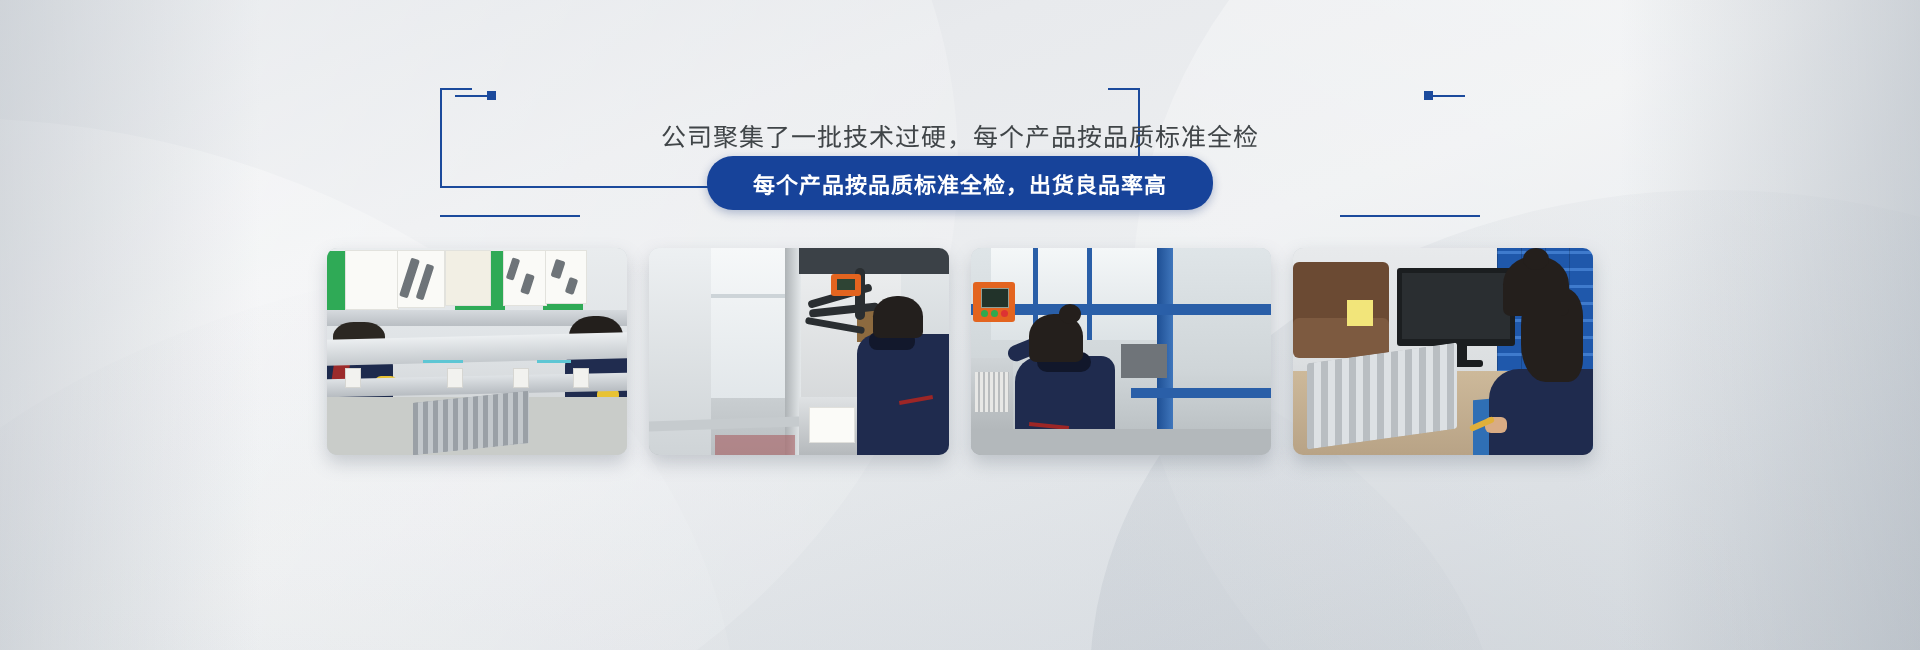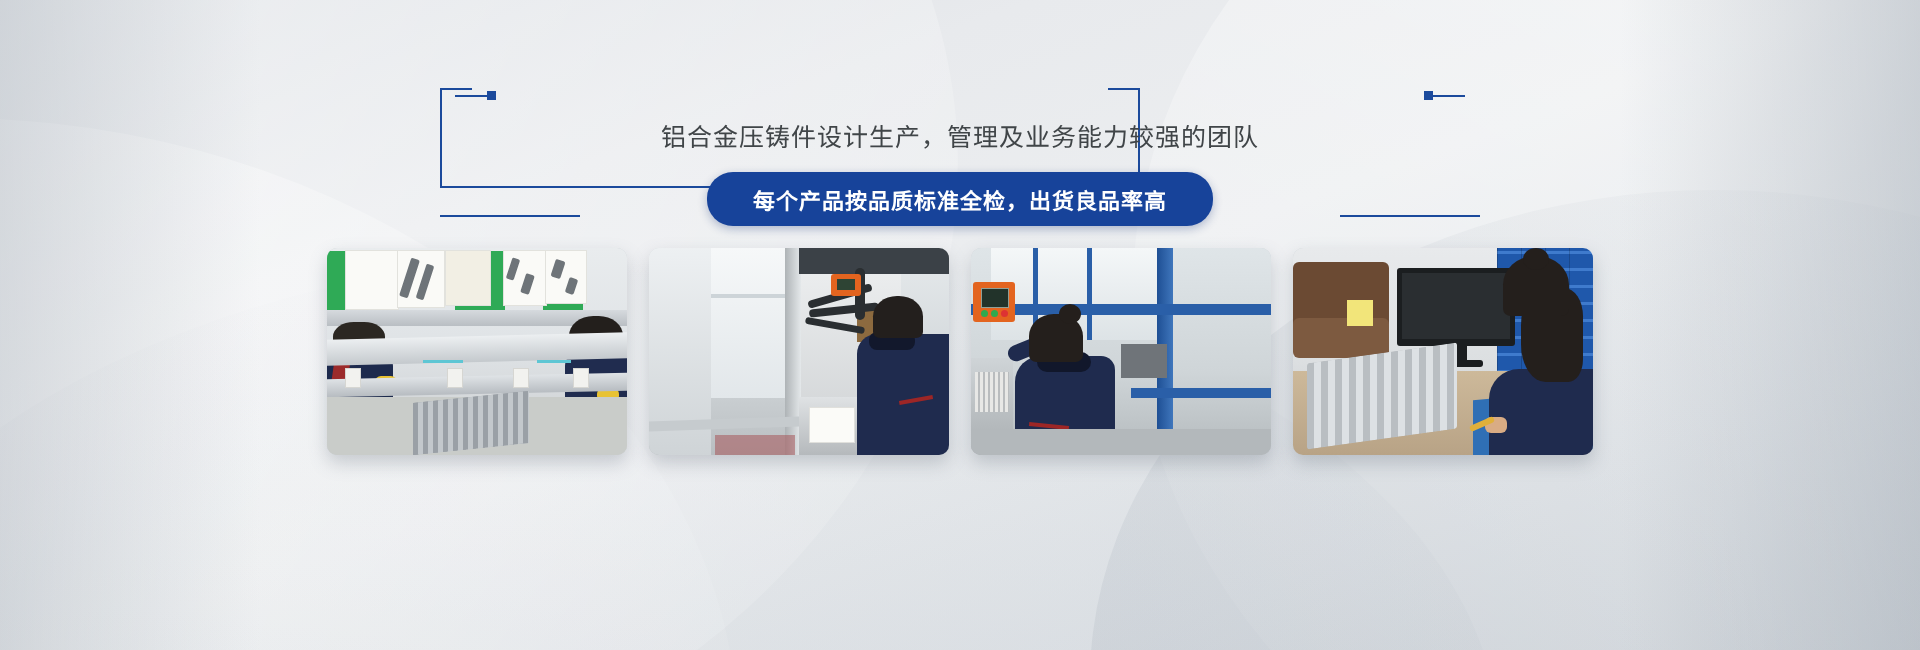"铝合金压铸件设计生产，管理及业务能力较强的团队" div.subtitle { text: 铝合金压铸件设计生产，管理及业务能力较强的团队 -> 公司聚集了一批技术过硬，每个产品按品质标准全检 }
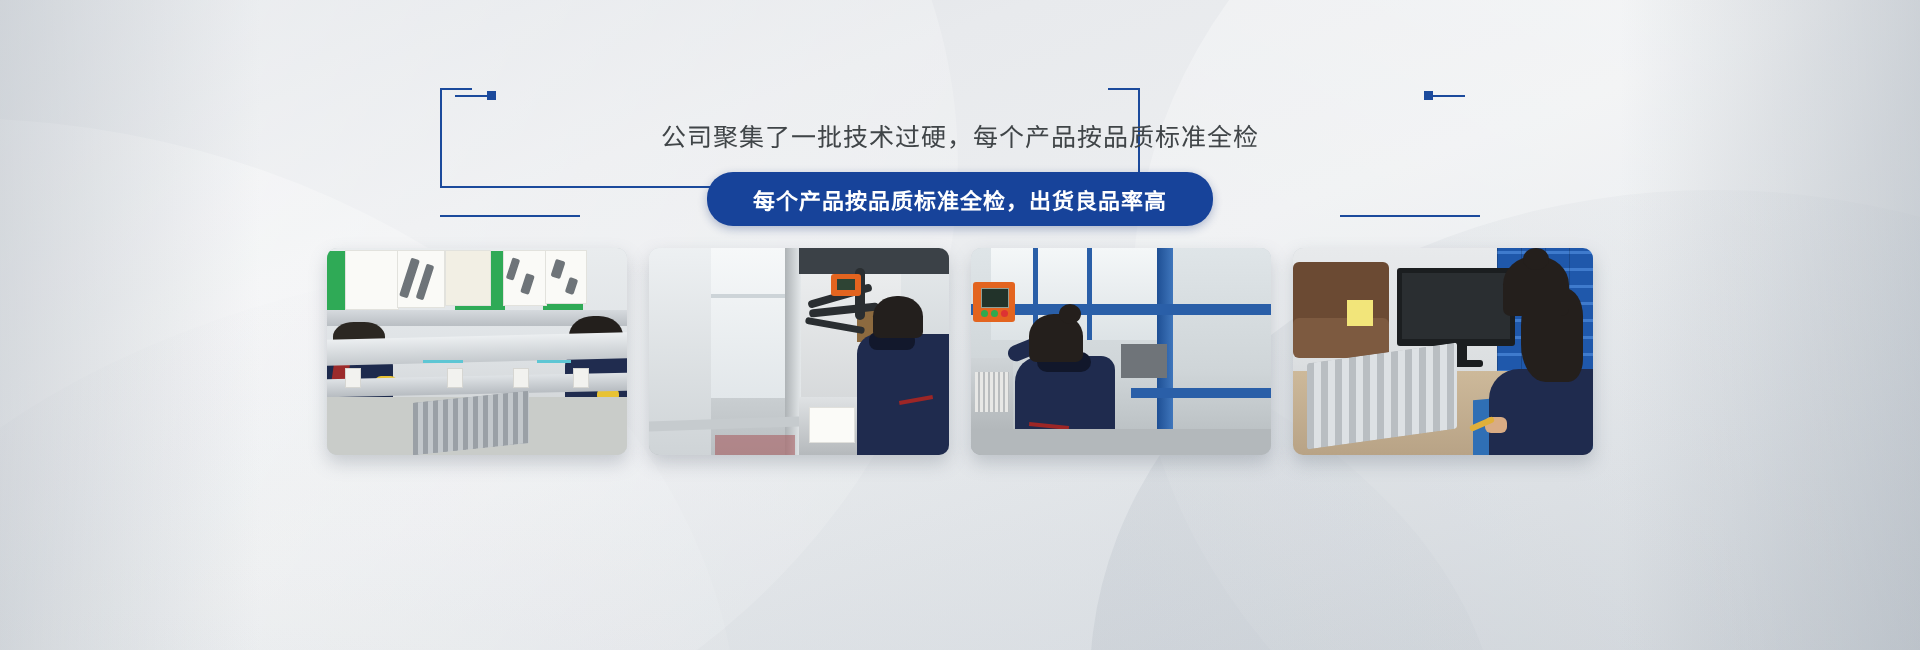"每个产品按品质标准全检，出货良品率高" .pill { top: 172px -> 156px }
